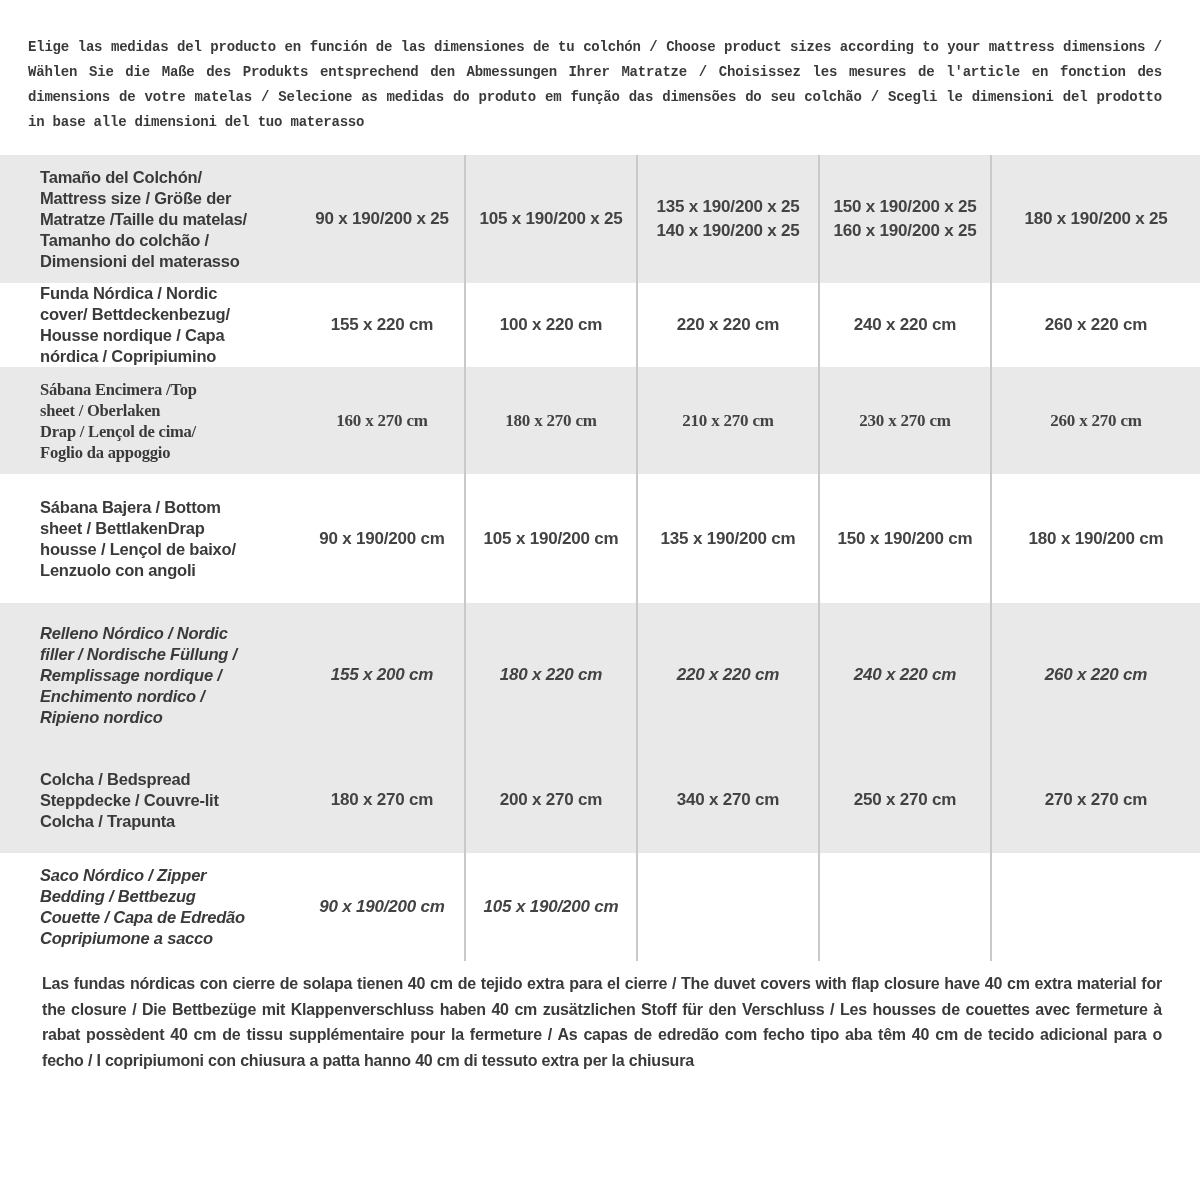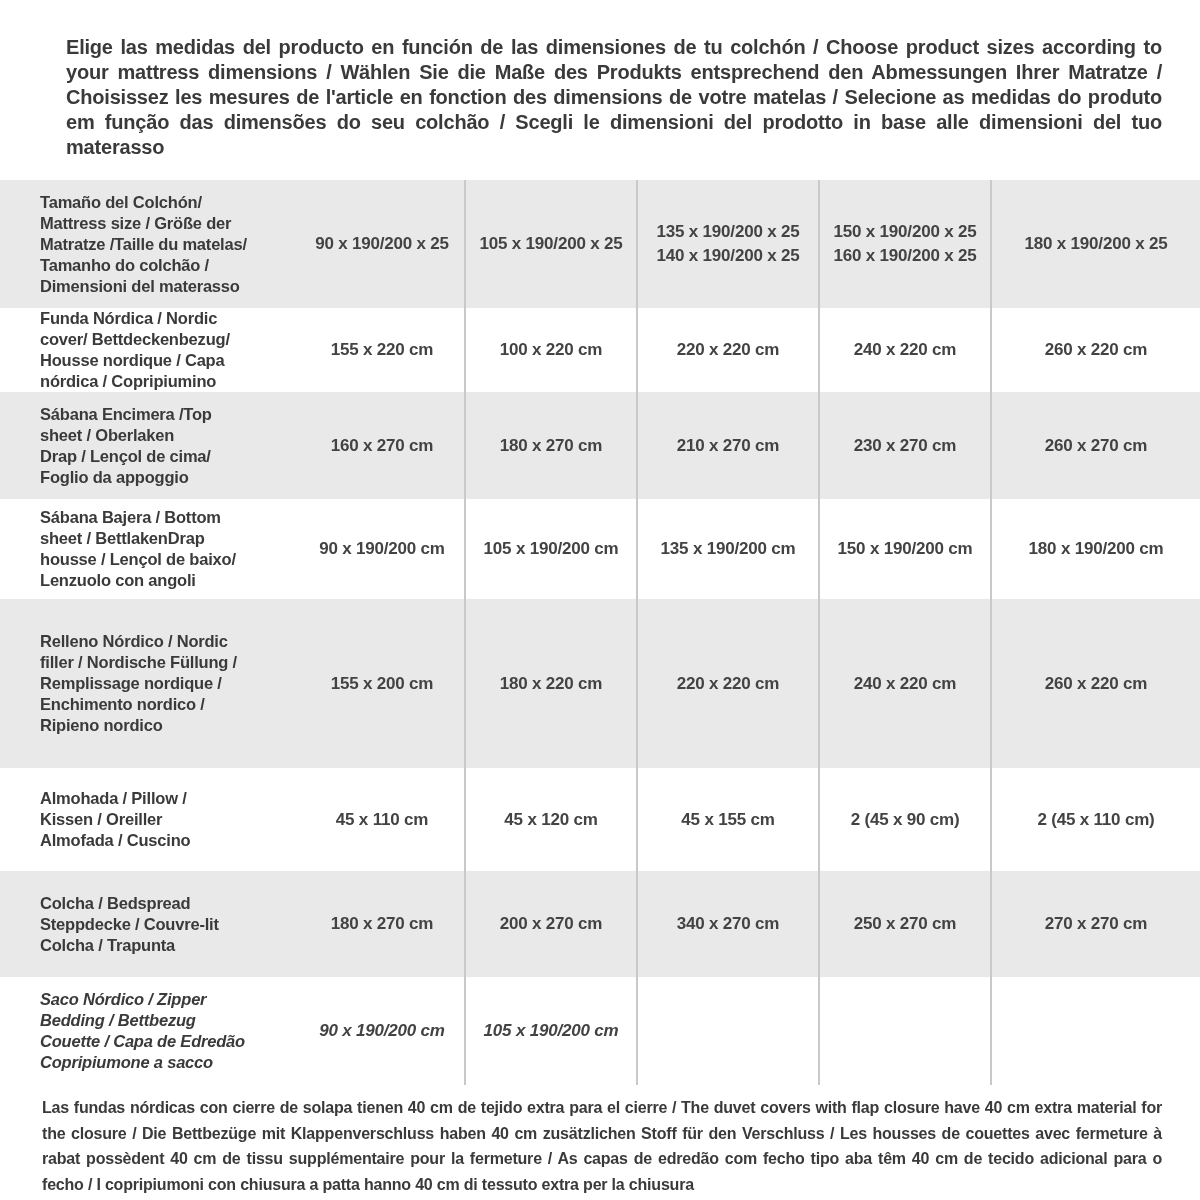"Elige las medidas del producto" .intro { font-family: none -> Liberation Mono, monospace; font-size: 20px -> 14px; margin: 35px 38px 0 66px -> 35px 38px 0 28px }
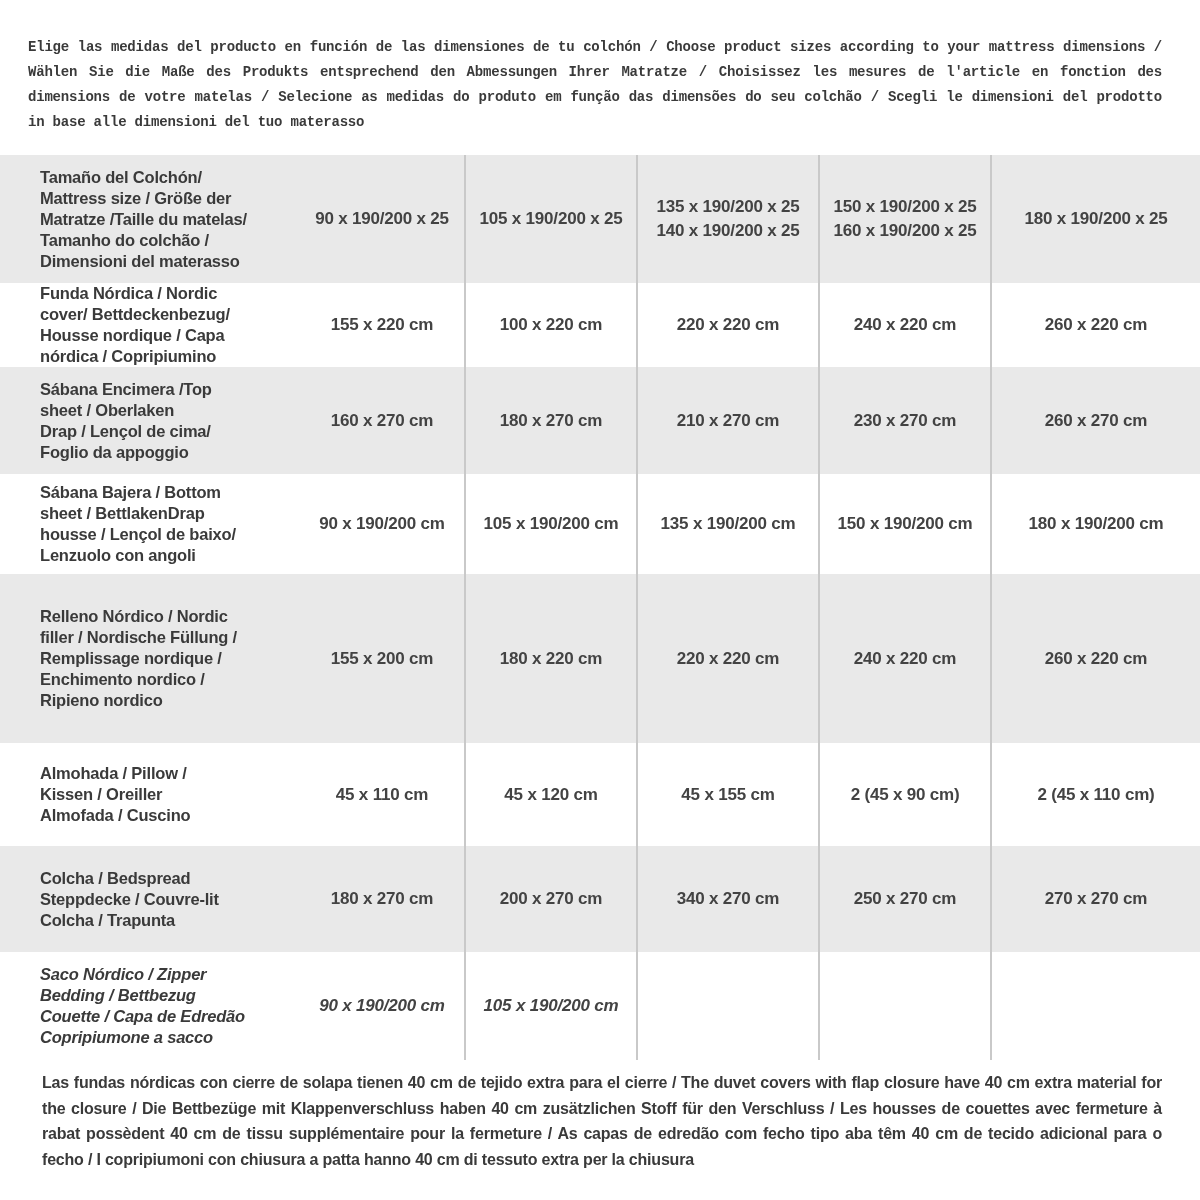"Sábana Encimera /Top" .h-r3 { font-family: none -> Liberation Serif, serif }
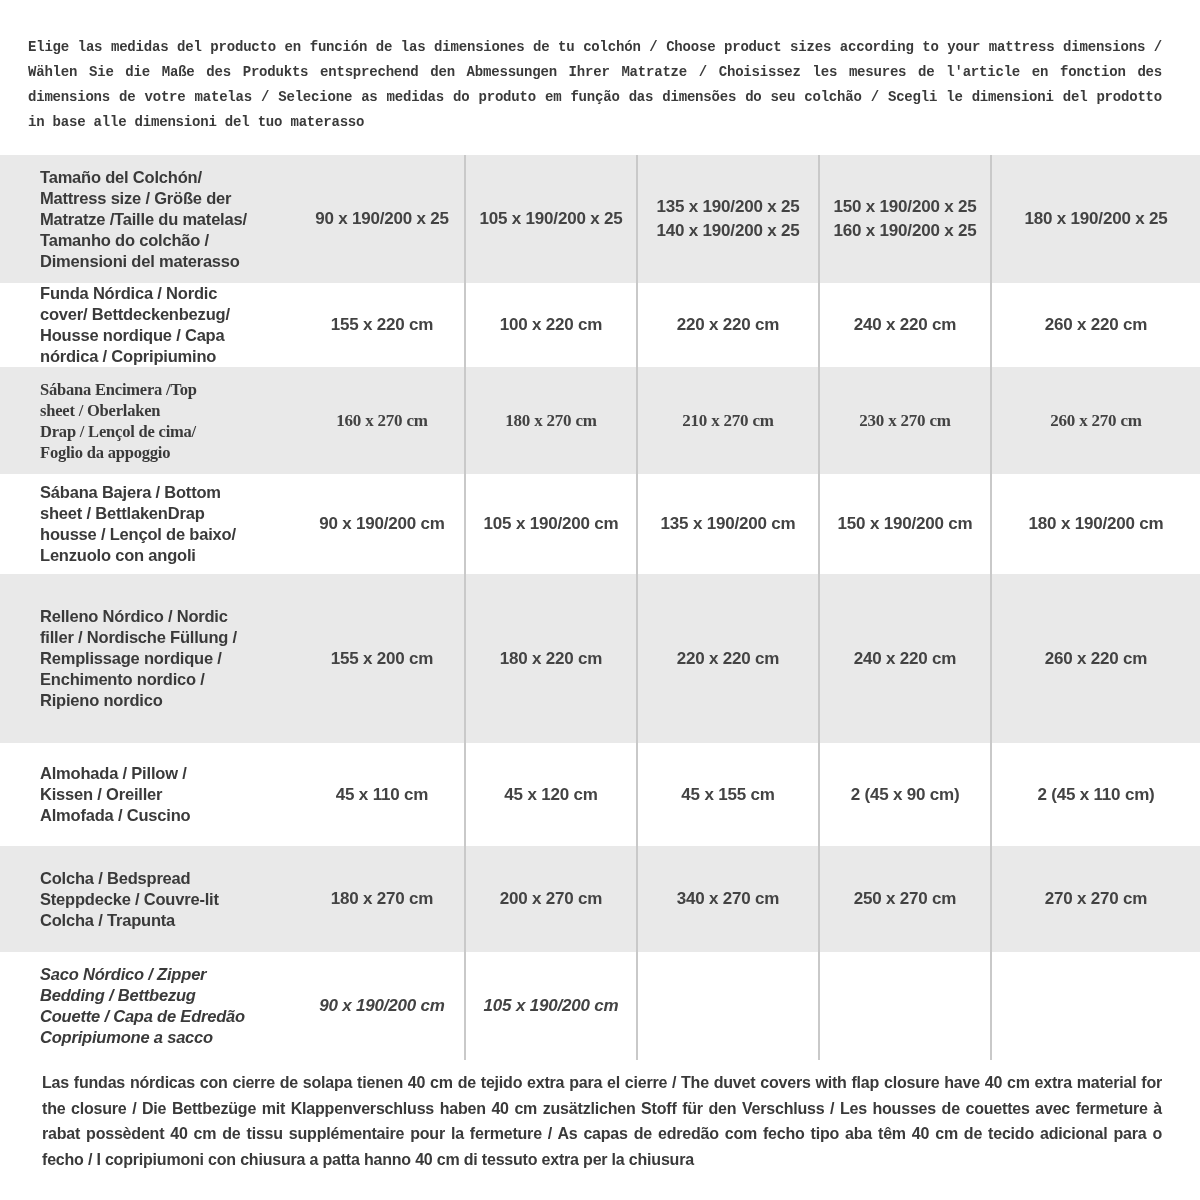"Sábana Bajera / Bottom" .h-r4 { height: 100px -> 129px }
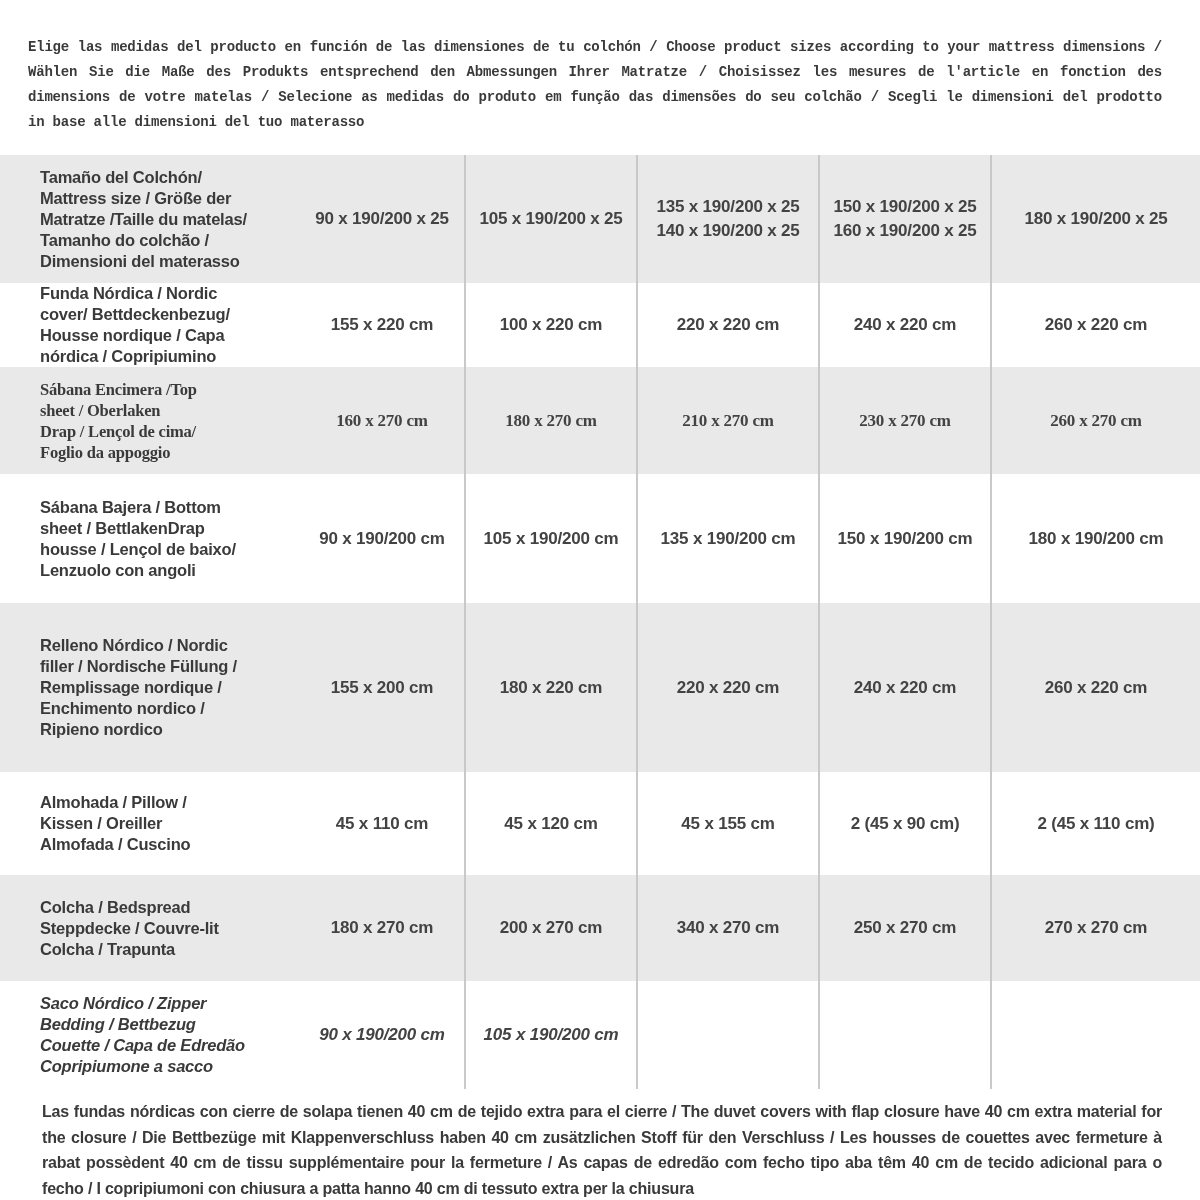"Relleno Nórdico / Nordic" .h-r5 { font-style: none -> italic; height: 169px -> 144px }
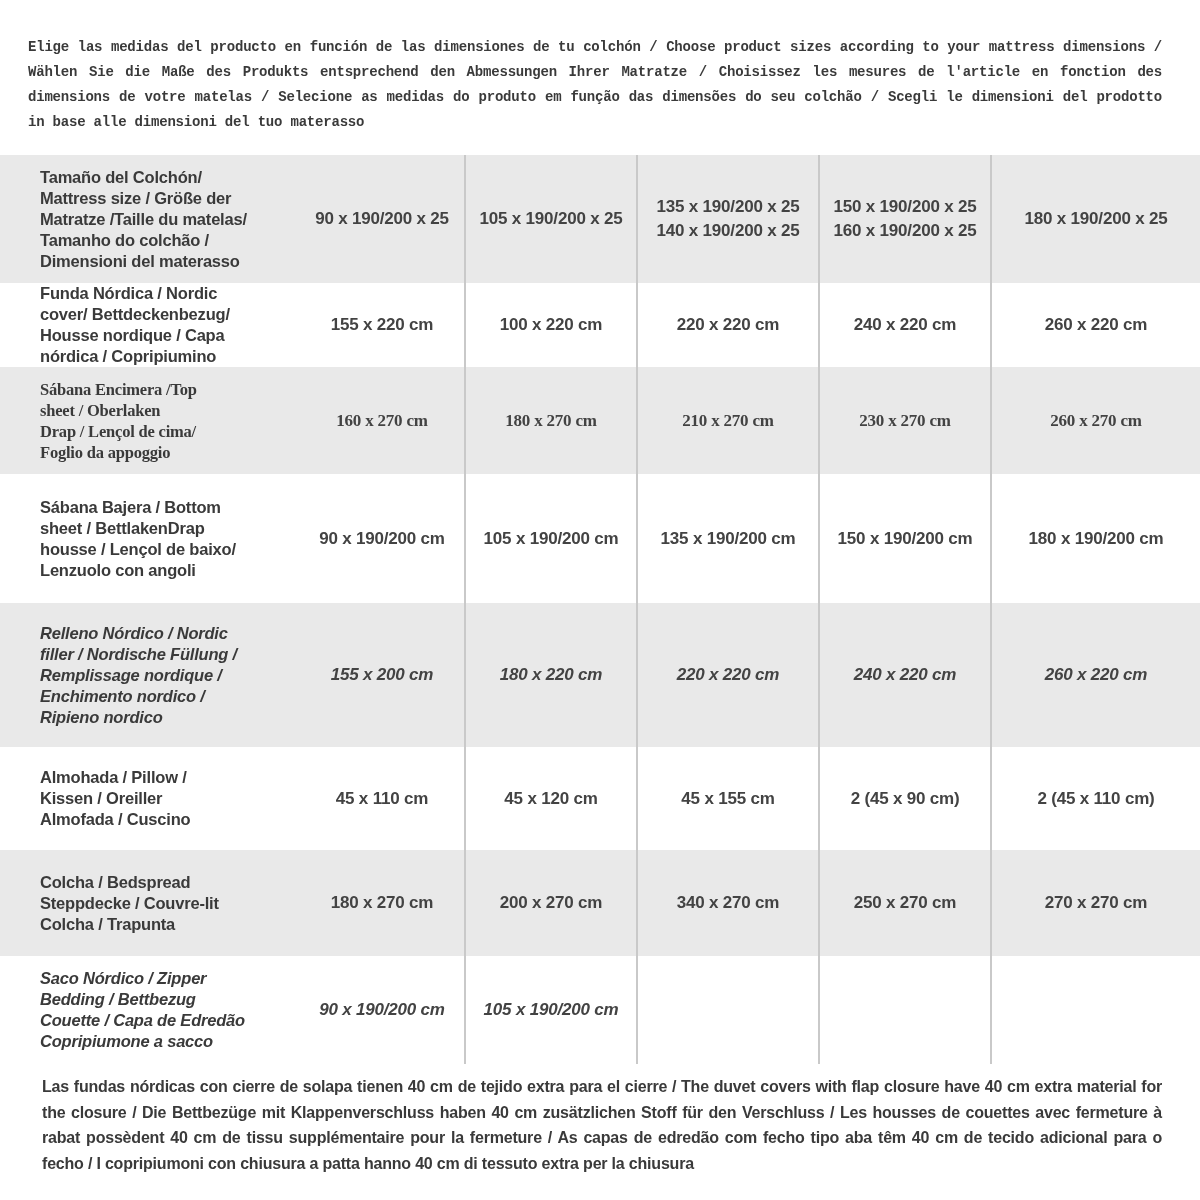"Almohada / Pillow /" div.row { html: <div> <div>Almohada / Pillow / Kissen / Oreiller Almofada / Cuscino</div> <div>45 x 110 cm</div> <div>45 x 120 cm</div> <div>45 x 155 cm</div> <div>2 (45 x 90 cm)</div> <div>2 (45 x 110 cm)</div> </div> -> none }
